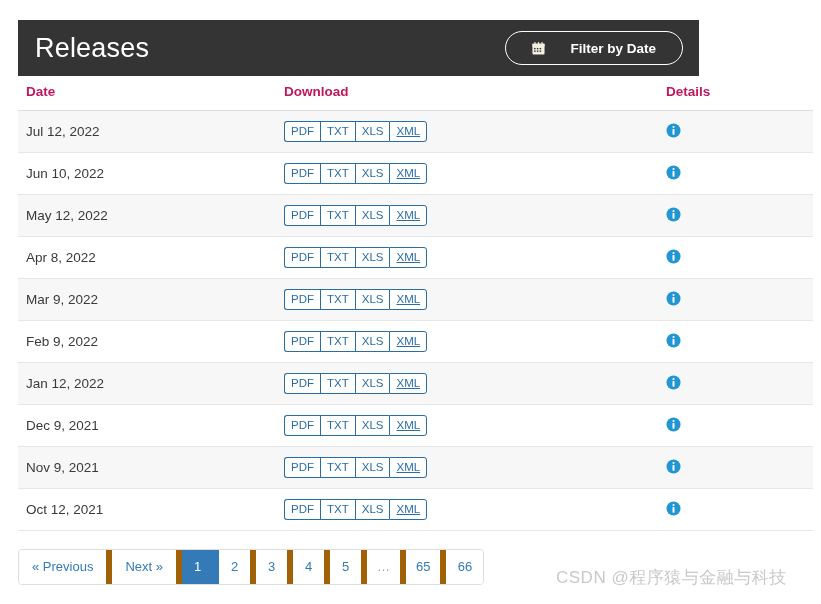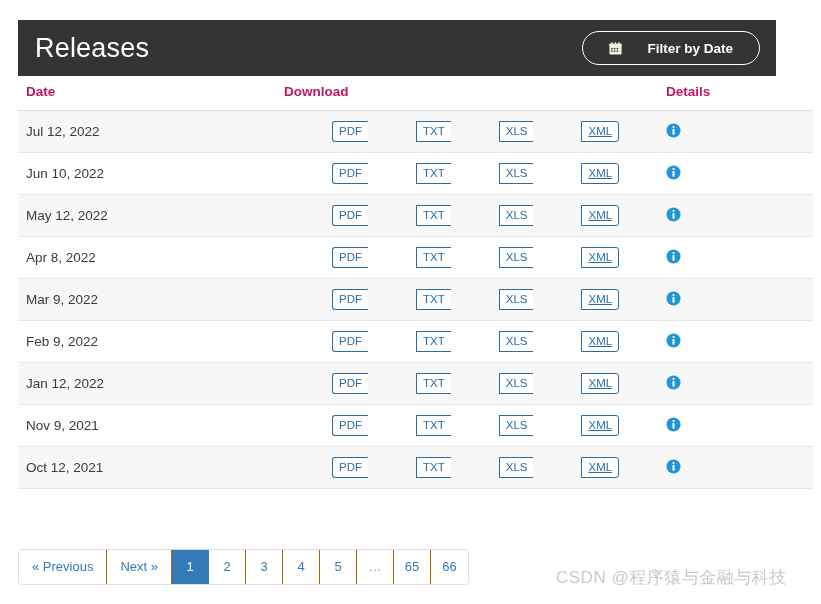"Releases" .header-bar { width: 758px -> 681px }
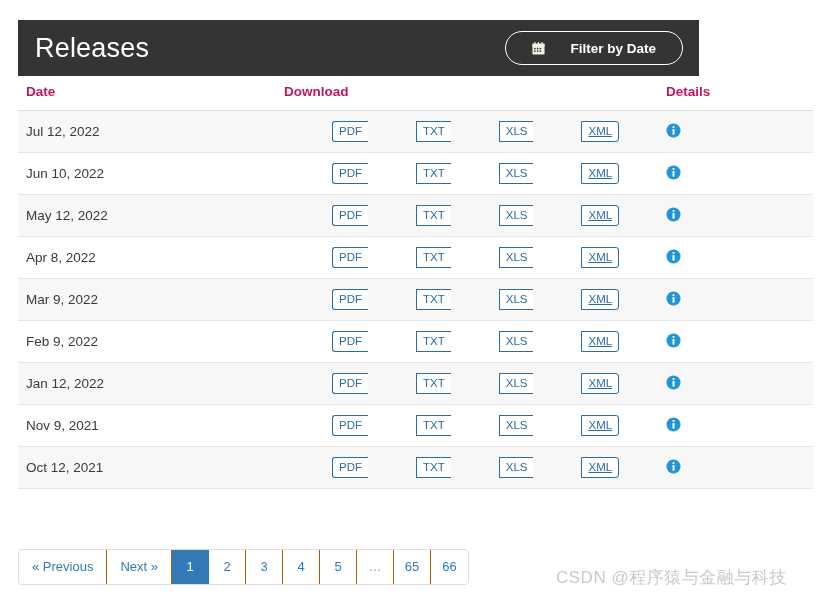"PDF" .fmt-btn { margin-left: 48px -> none }
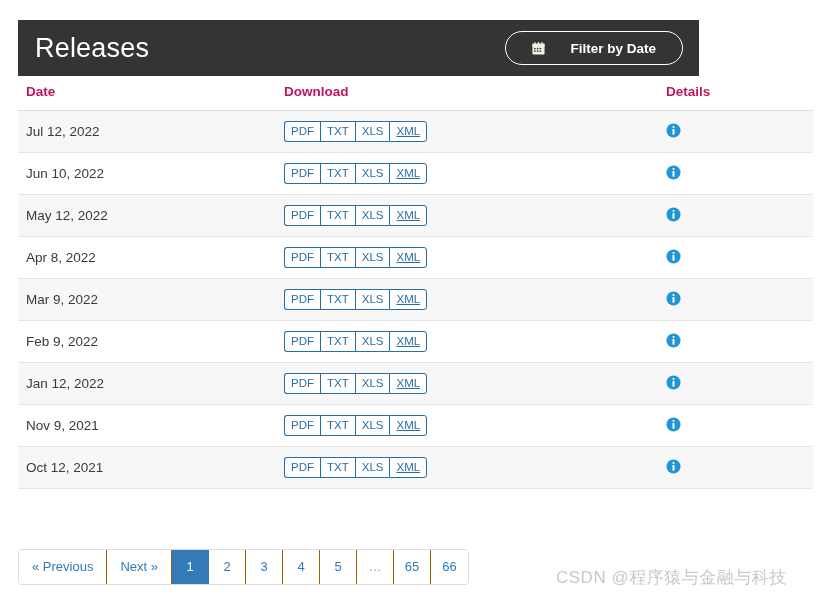"Dec 9, 2021" tr { html: none -> <tr> <td>Dec 9, 2021</td> <td><div> <button>PDF</button> <button>TXT</button> <button>XLS</button> <button>XML</button> </div></td> <td><span><svg> <circle></circle> <circle></circle> <rect></rect> </svg></span></td> </tr> }
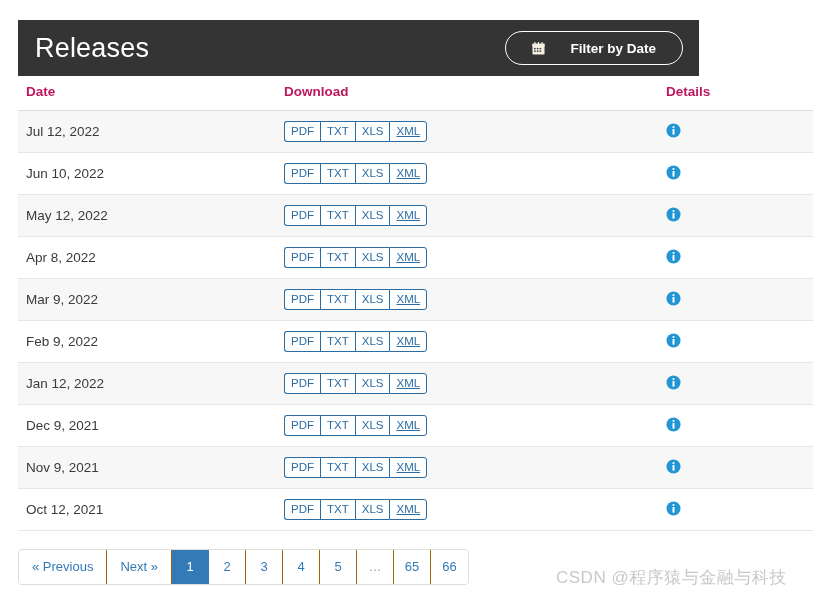"« Previous" .pg { border-right: 1px solid #a16207 -> 6px solid #a16207 }
